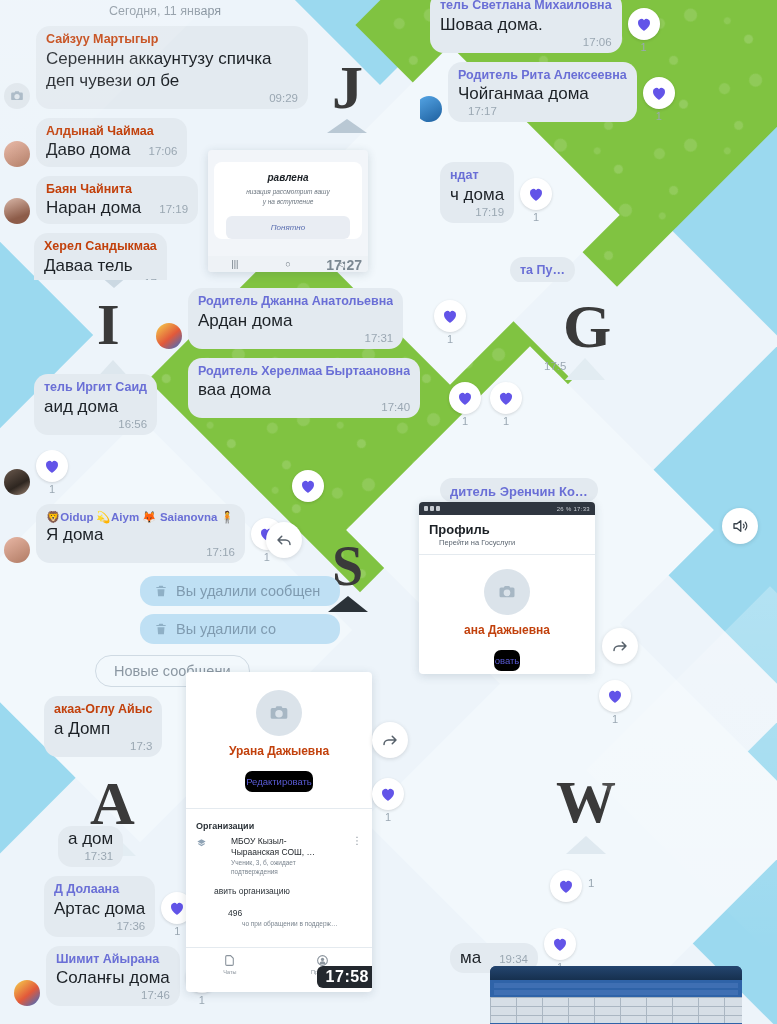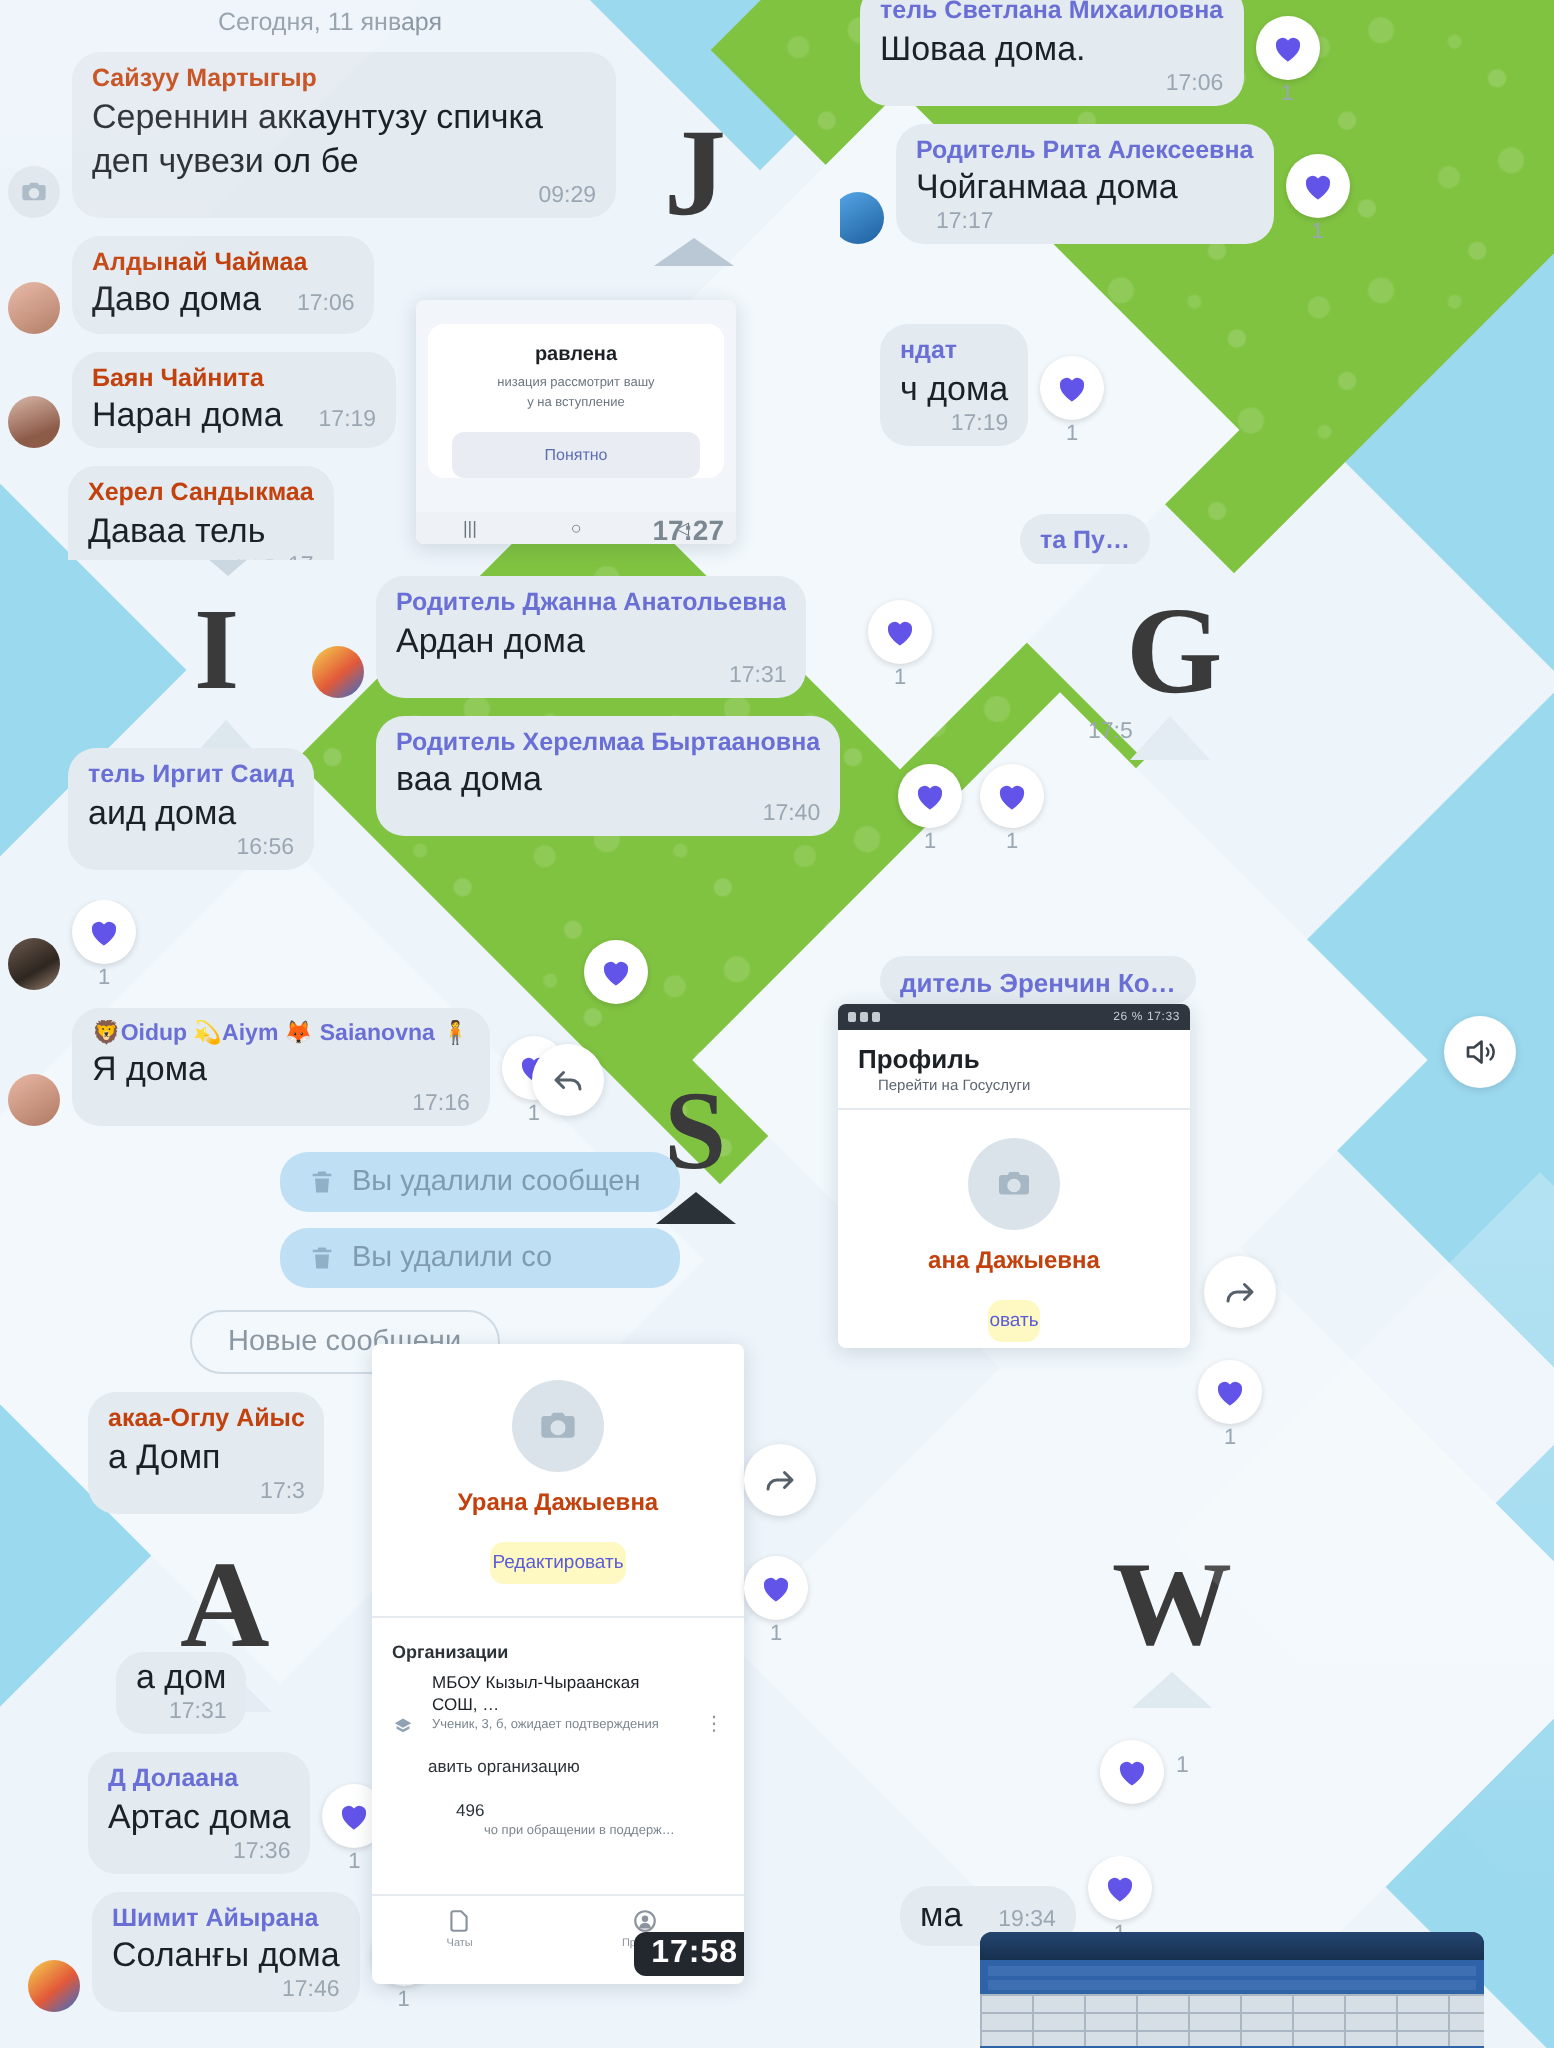"равлена" div.dialog { font-style: none -> italic }
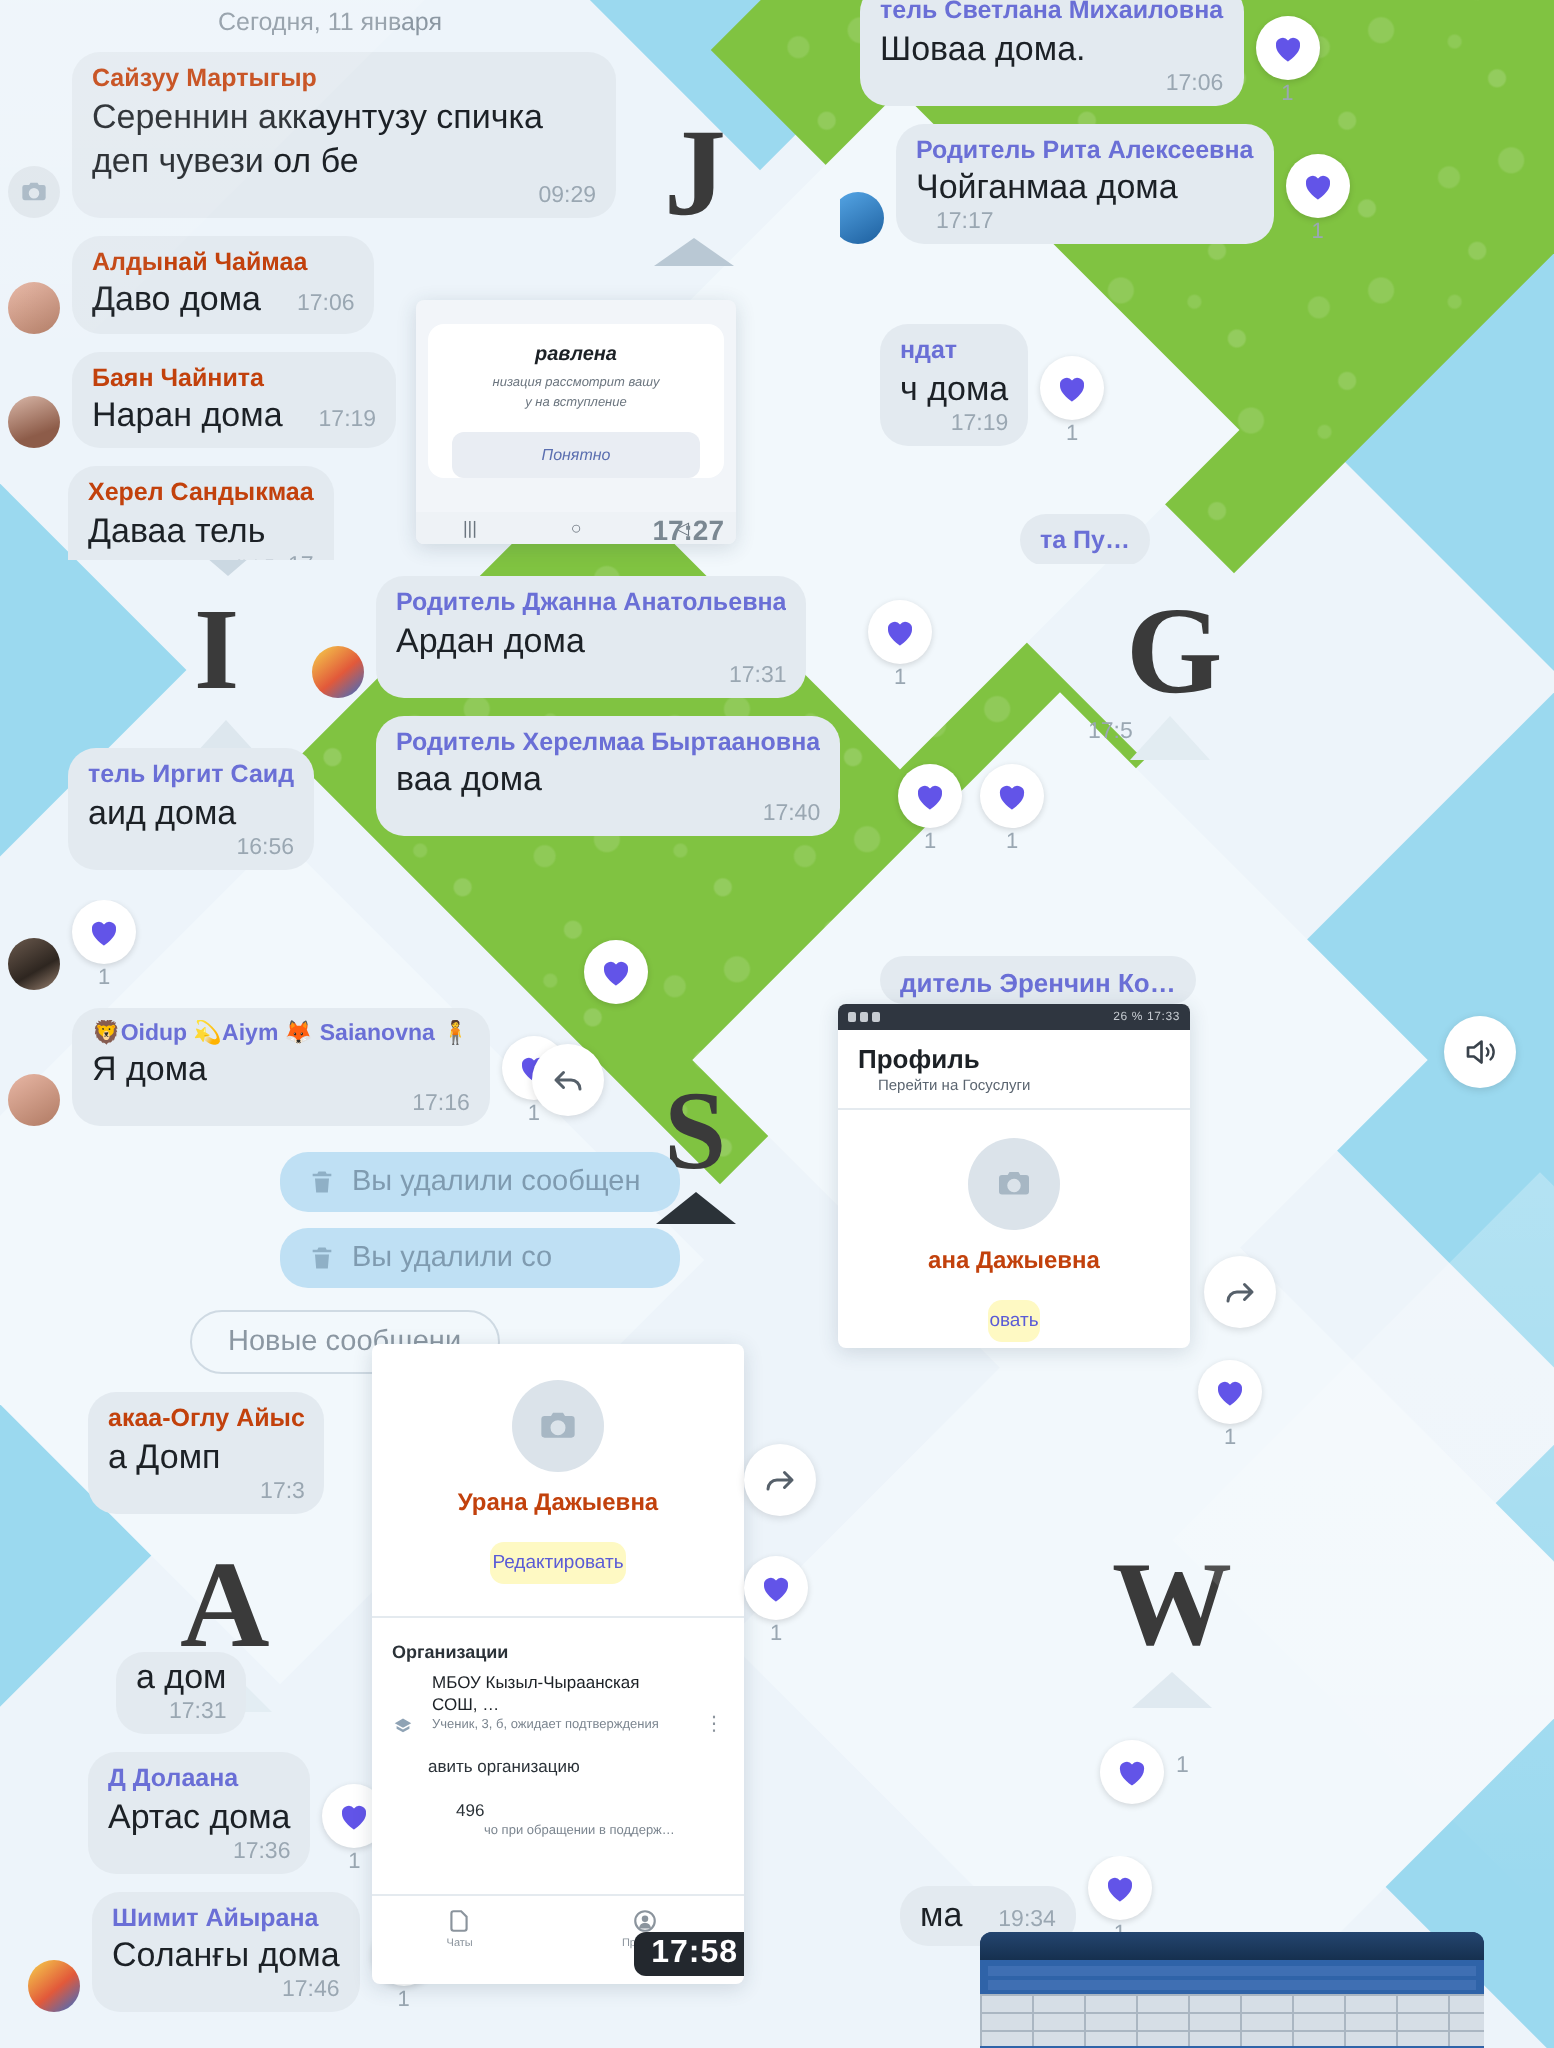"овать" .ph-editbtn { background: #fef9c3 -> #000000 }
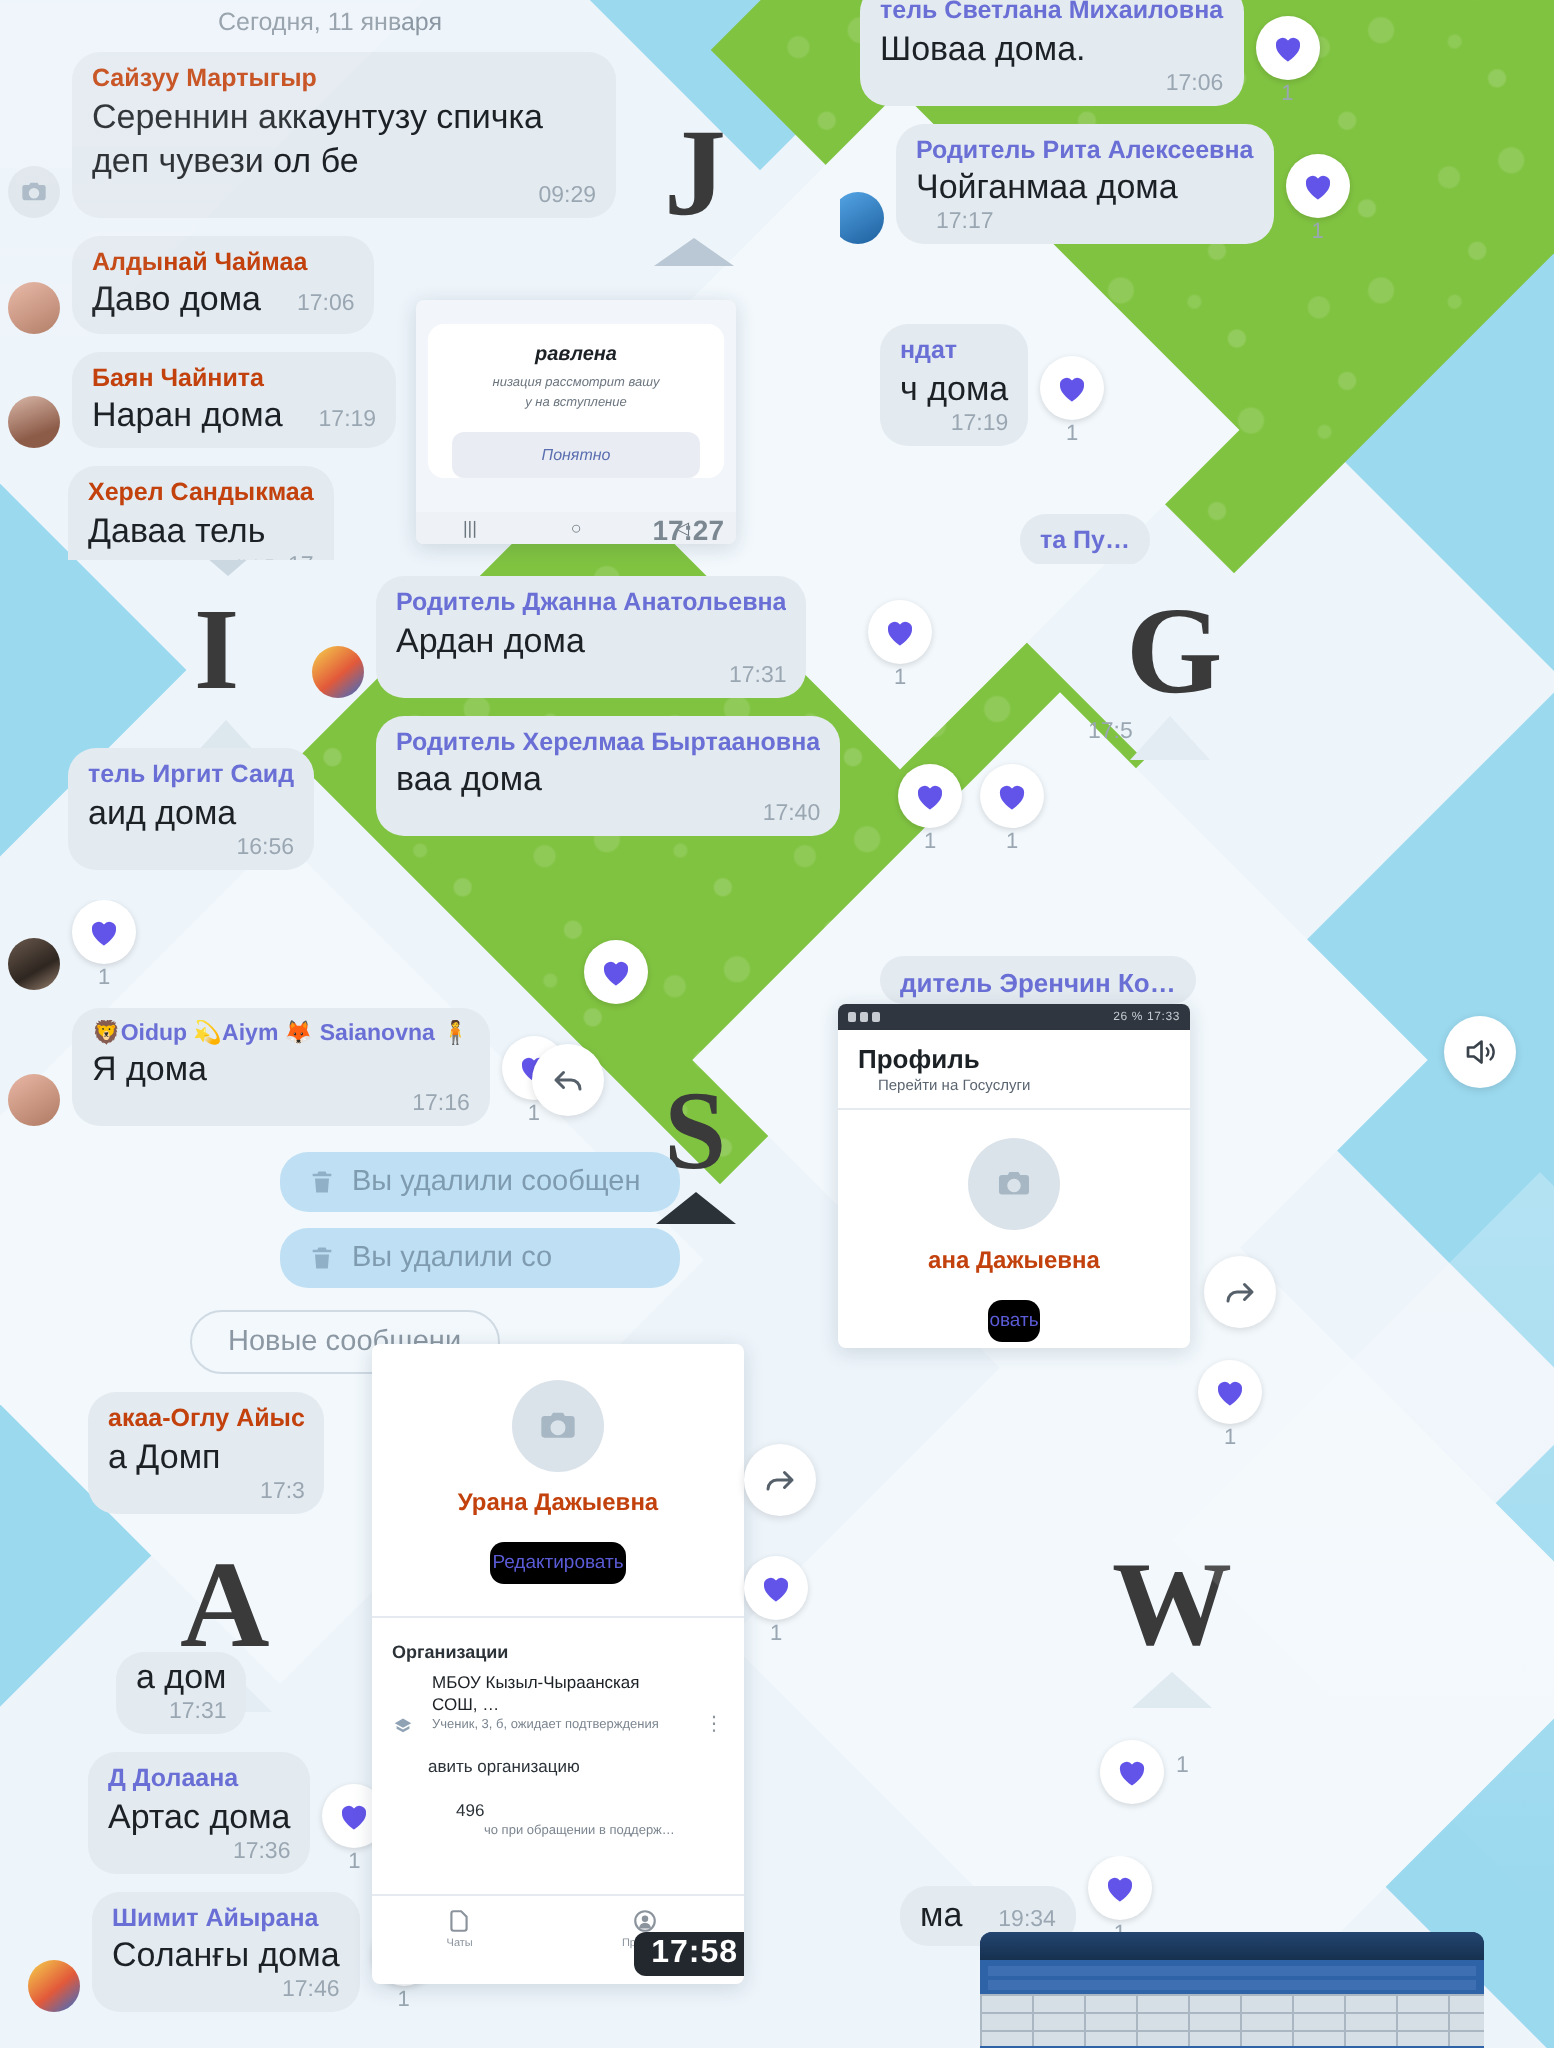"МБОУ Кызыл-Чыраанская СОШ, …" .ph-org { align-items: flex-end -> flex-start; gap: 9px -> 24px }
